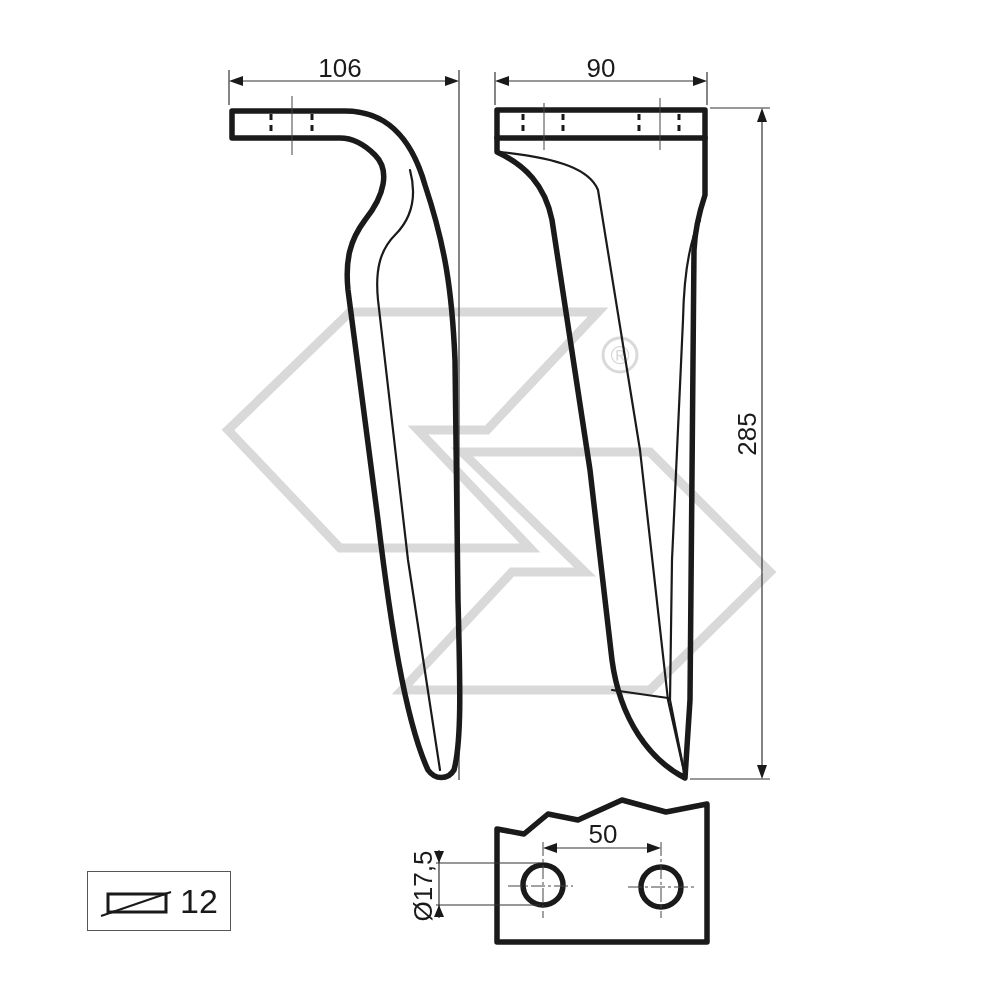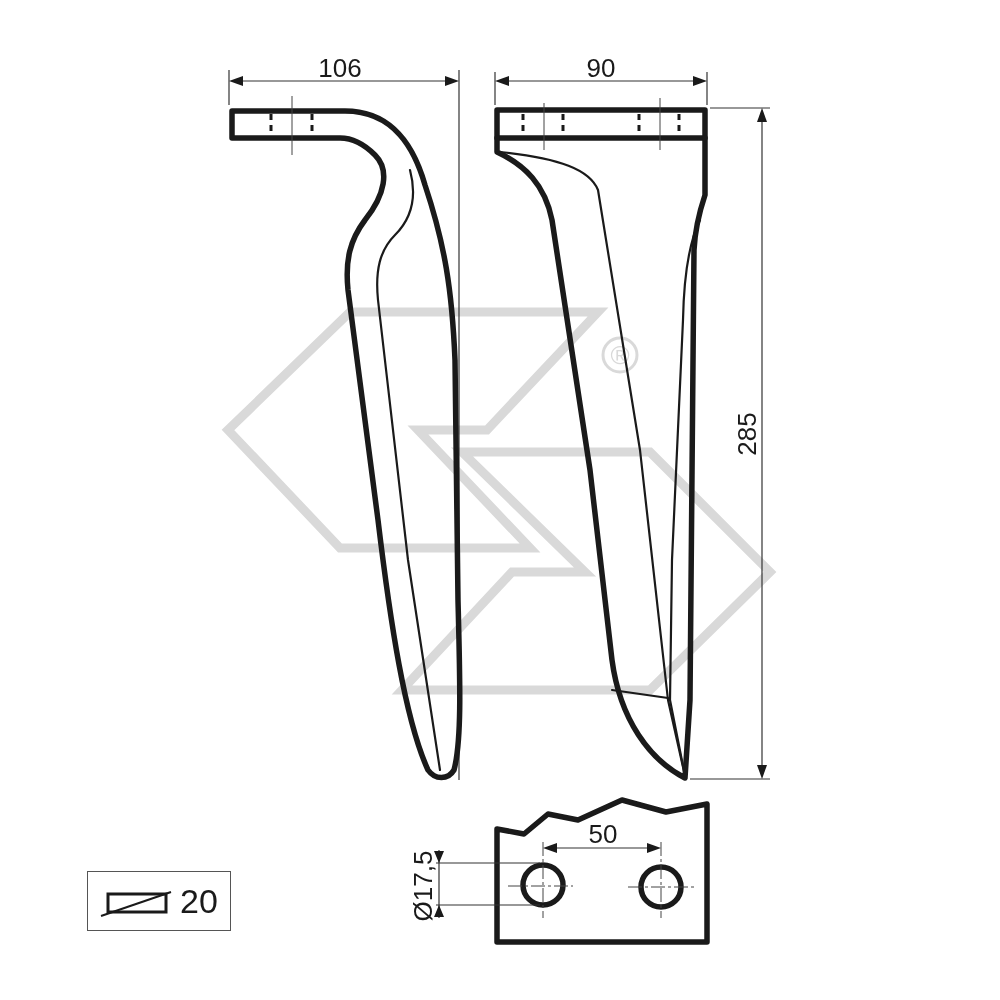"20" span.thickness-value { text: 20 -> 12 }
